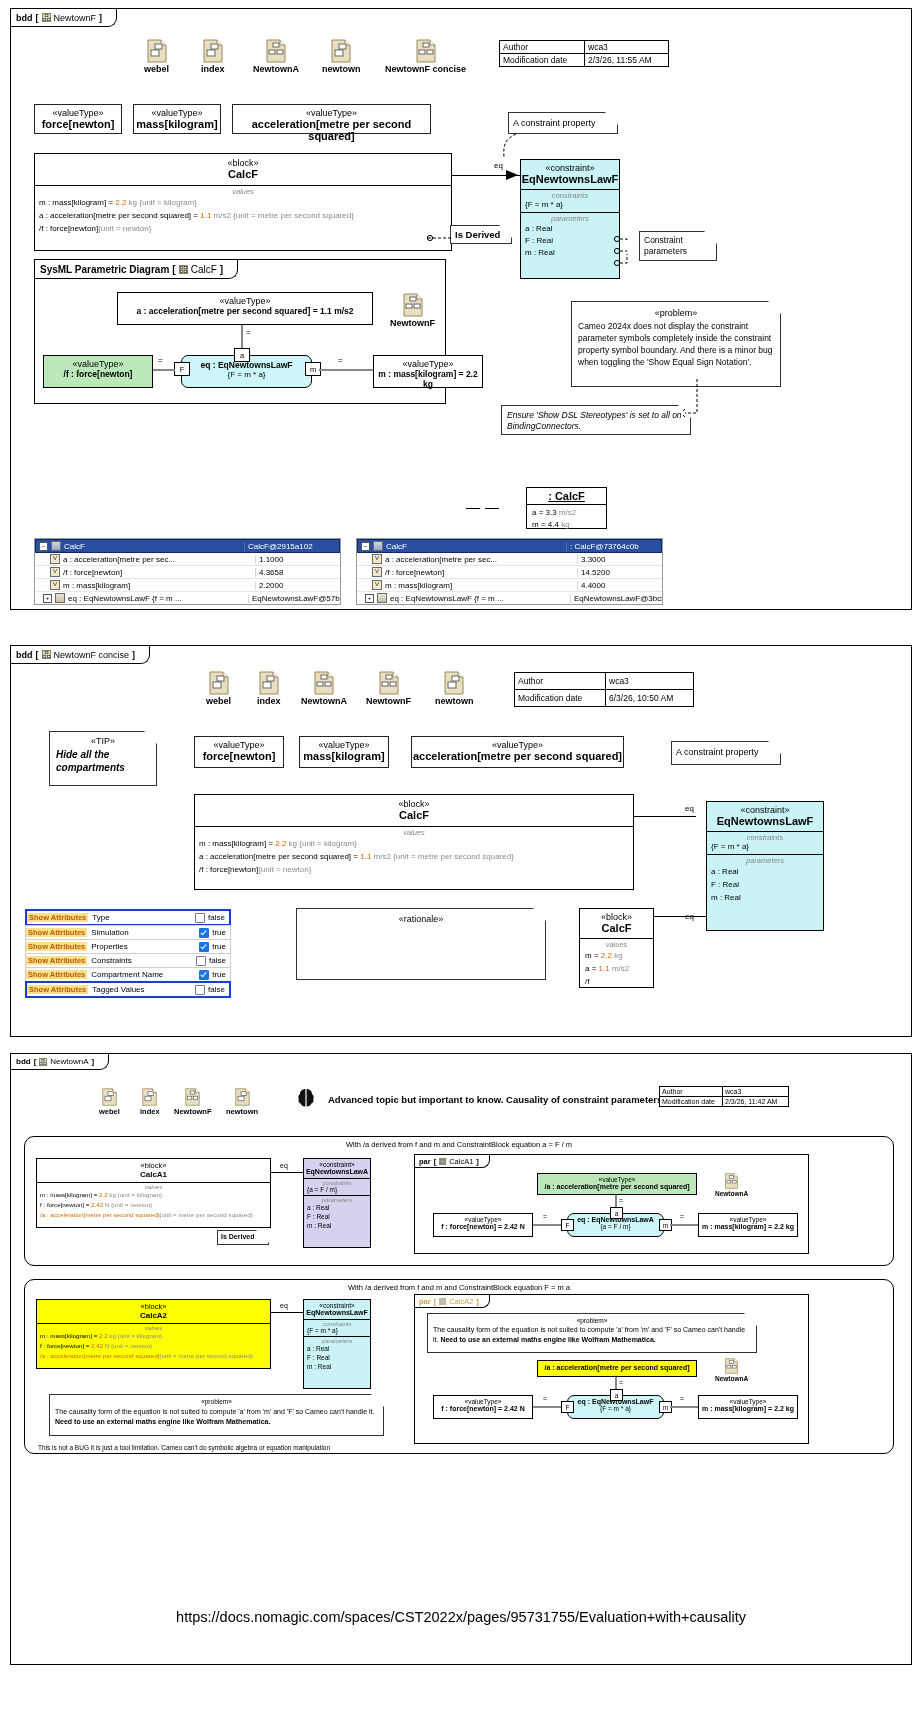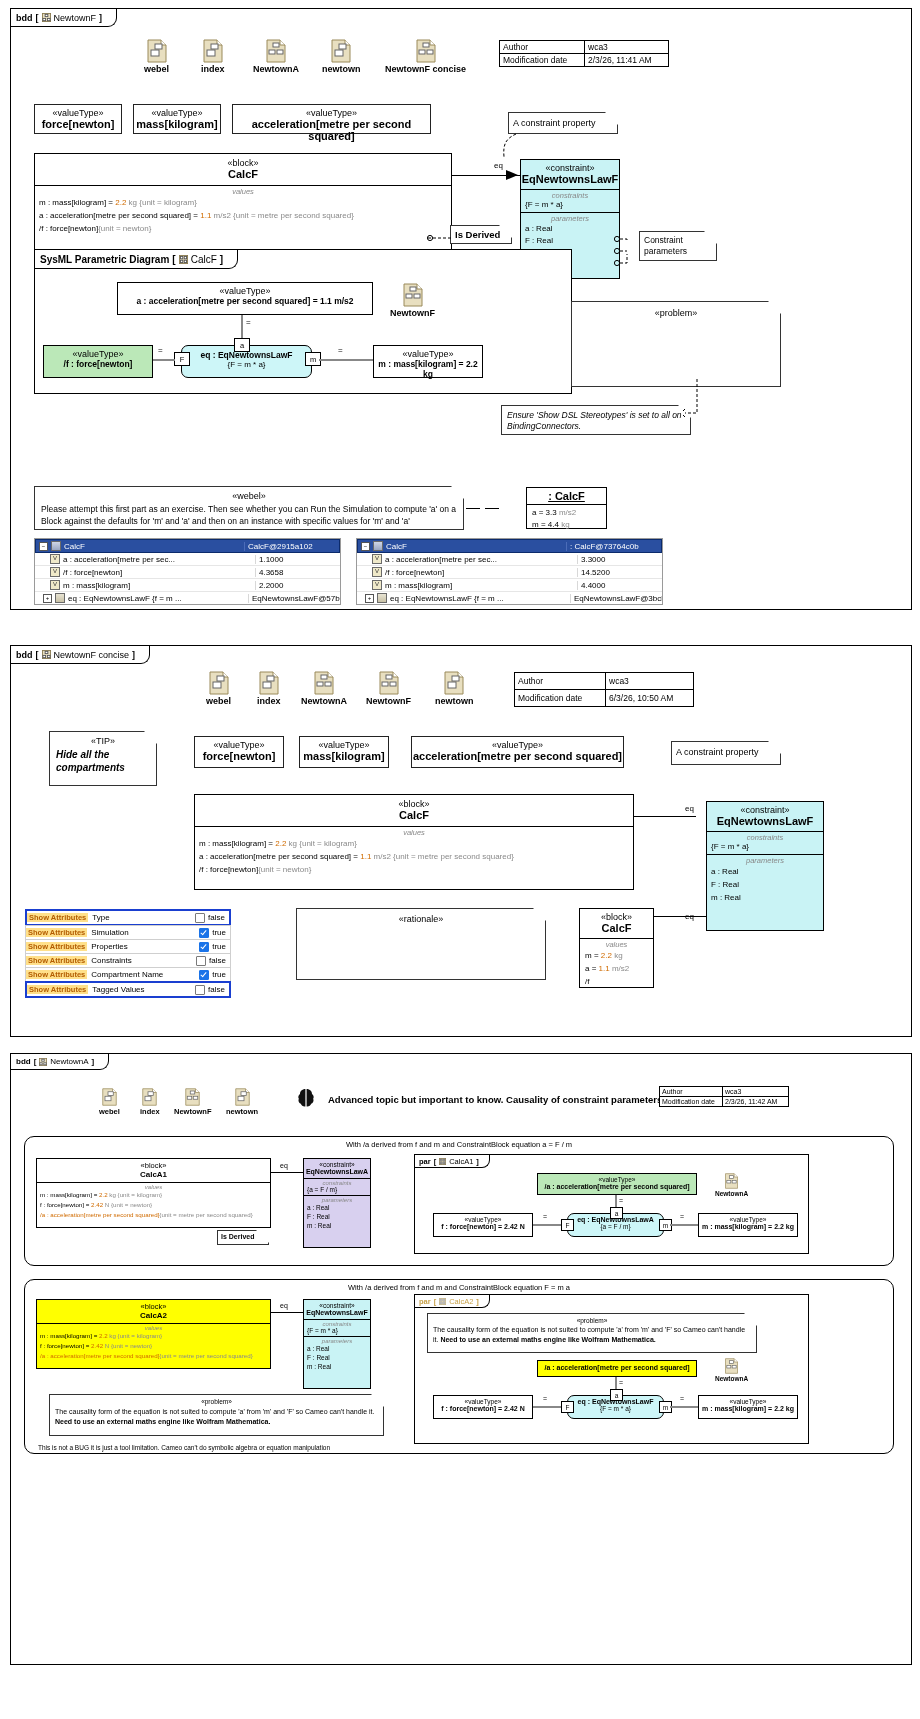"2/3/26, 11:41 AM" td { text: 11:41 -> 11:55 }
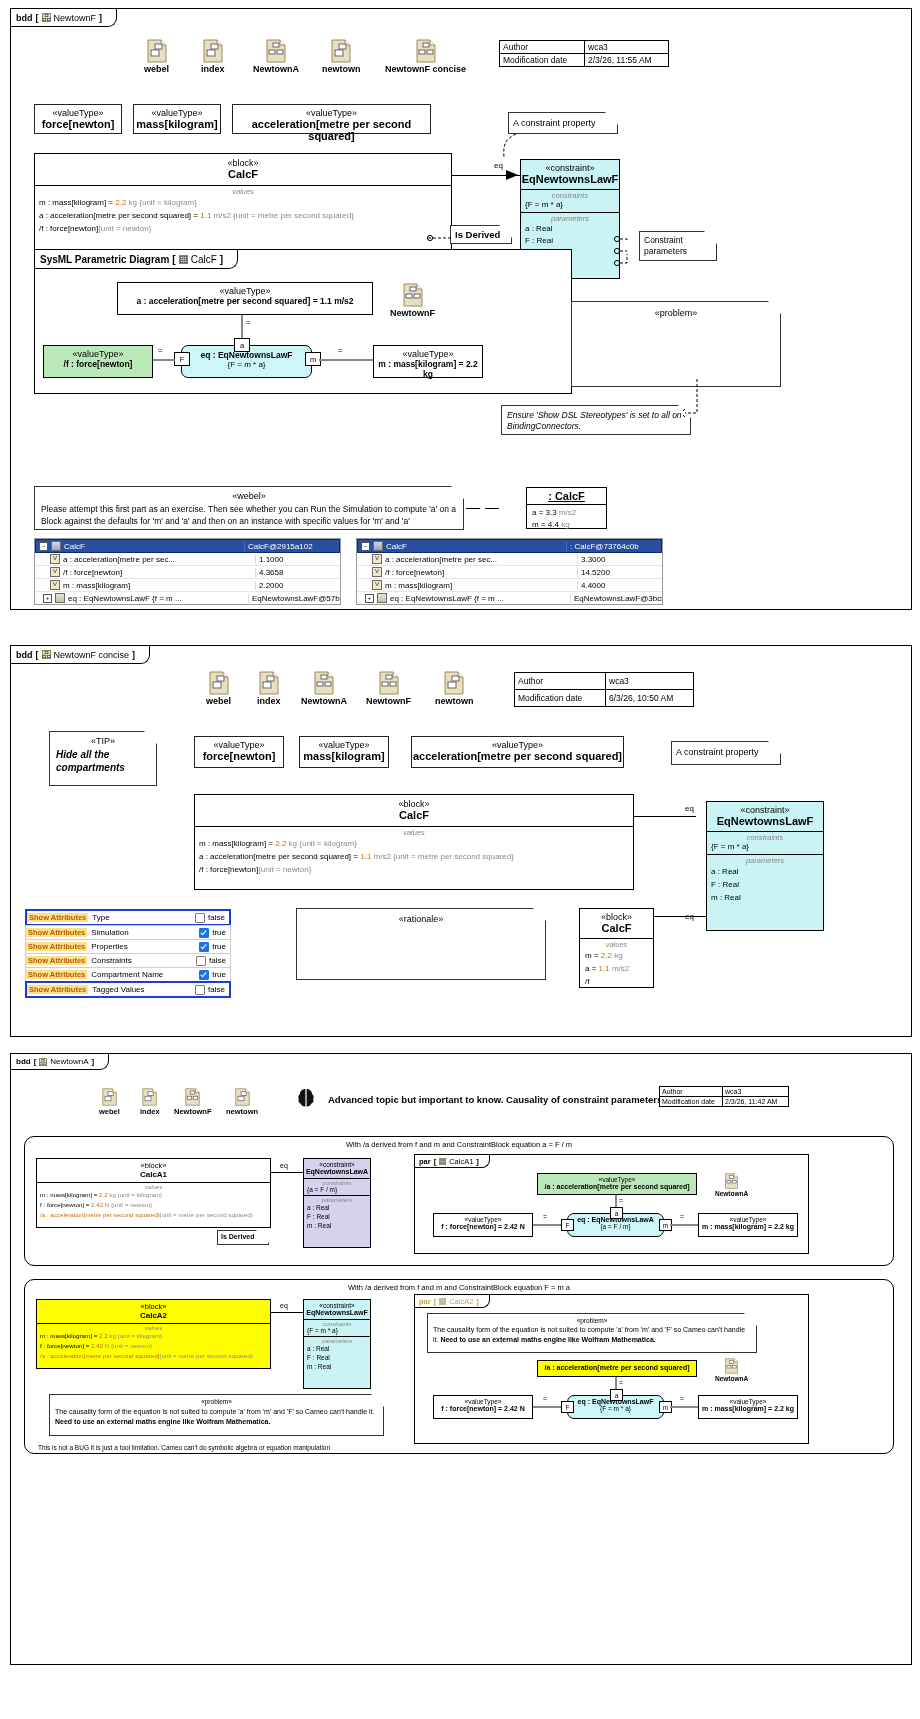"SysML Parametric Diagram" div.parframe { top: 240px -> 250px; width: 538px -> 412px }
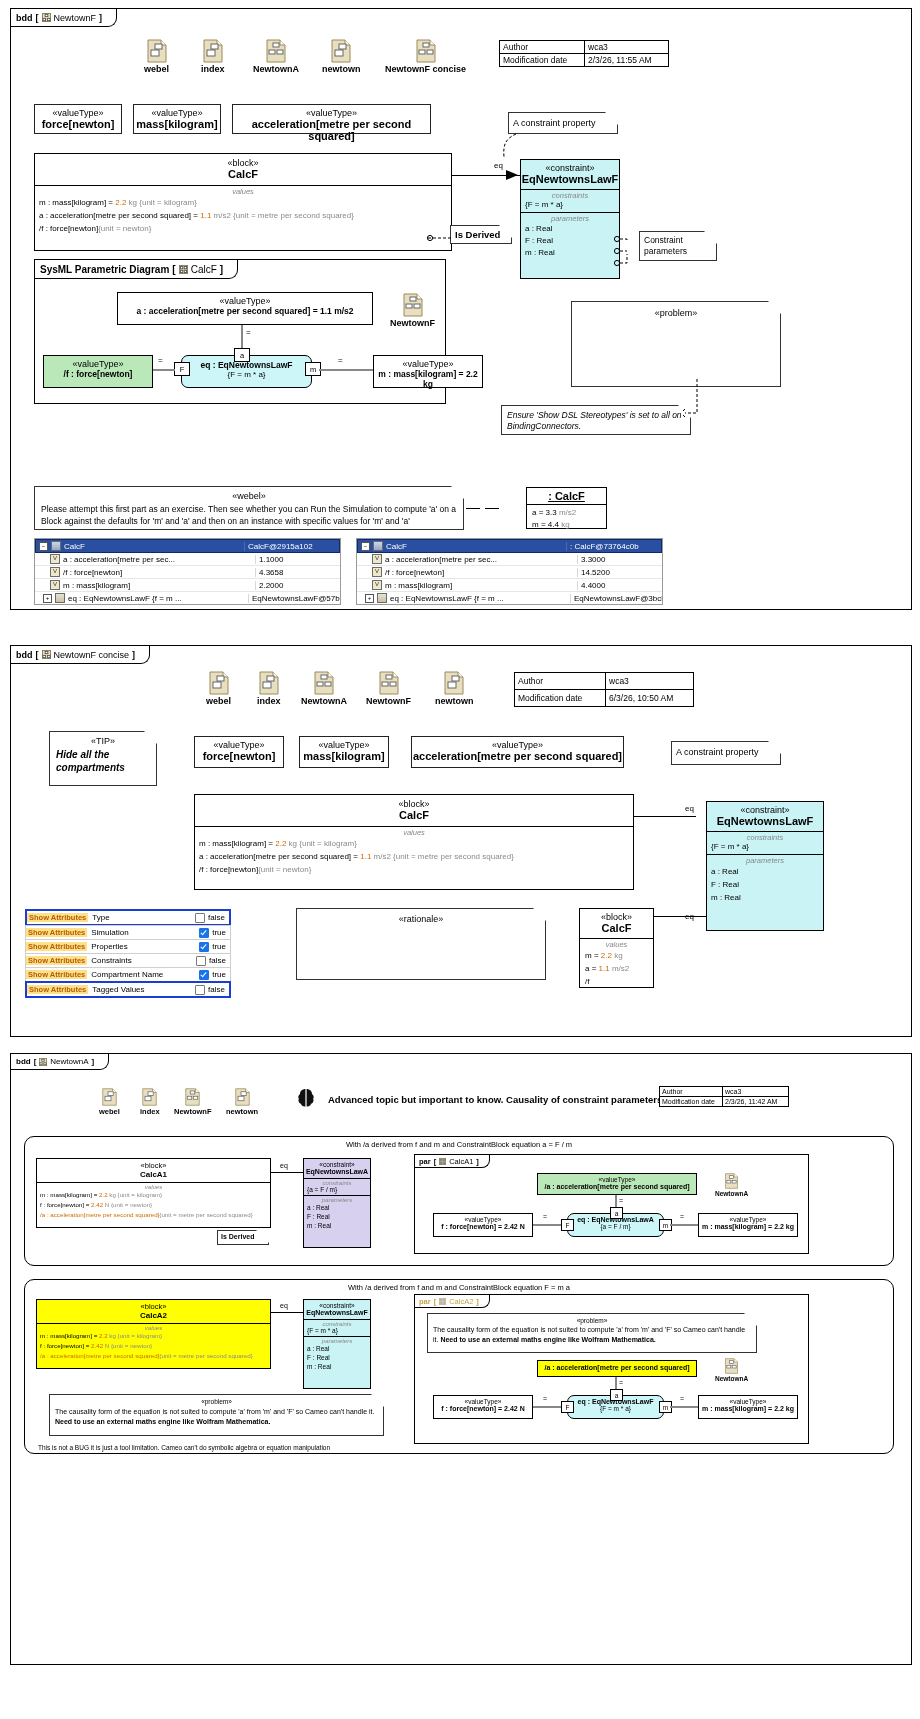"Cameo 2024x does not display" div { html: none -> <div>Cameo 2024x does not display the constraint parameter symbols completely inside the constraint property symbol boundary. And there is a minor bug when toggling the 'Show Equal Sign Notation'.</div> }
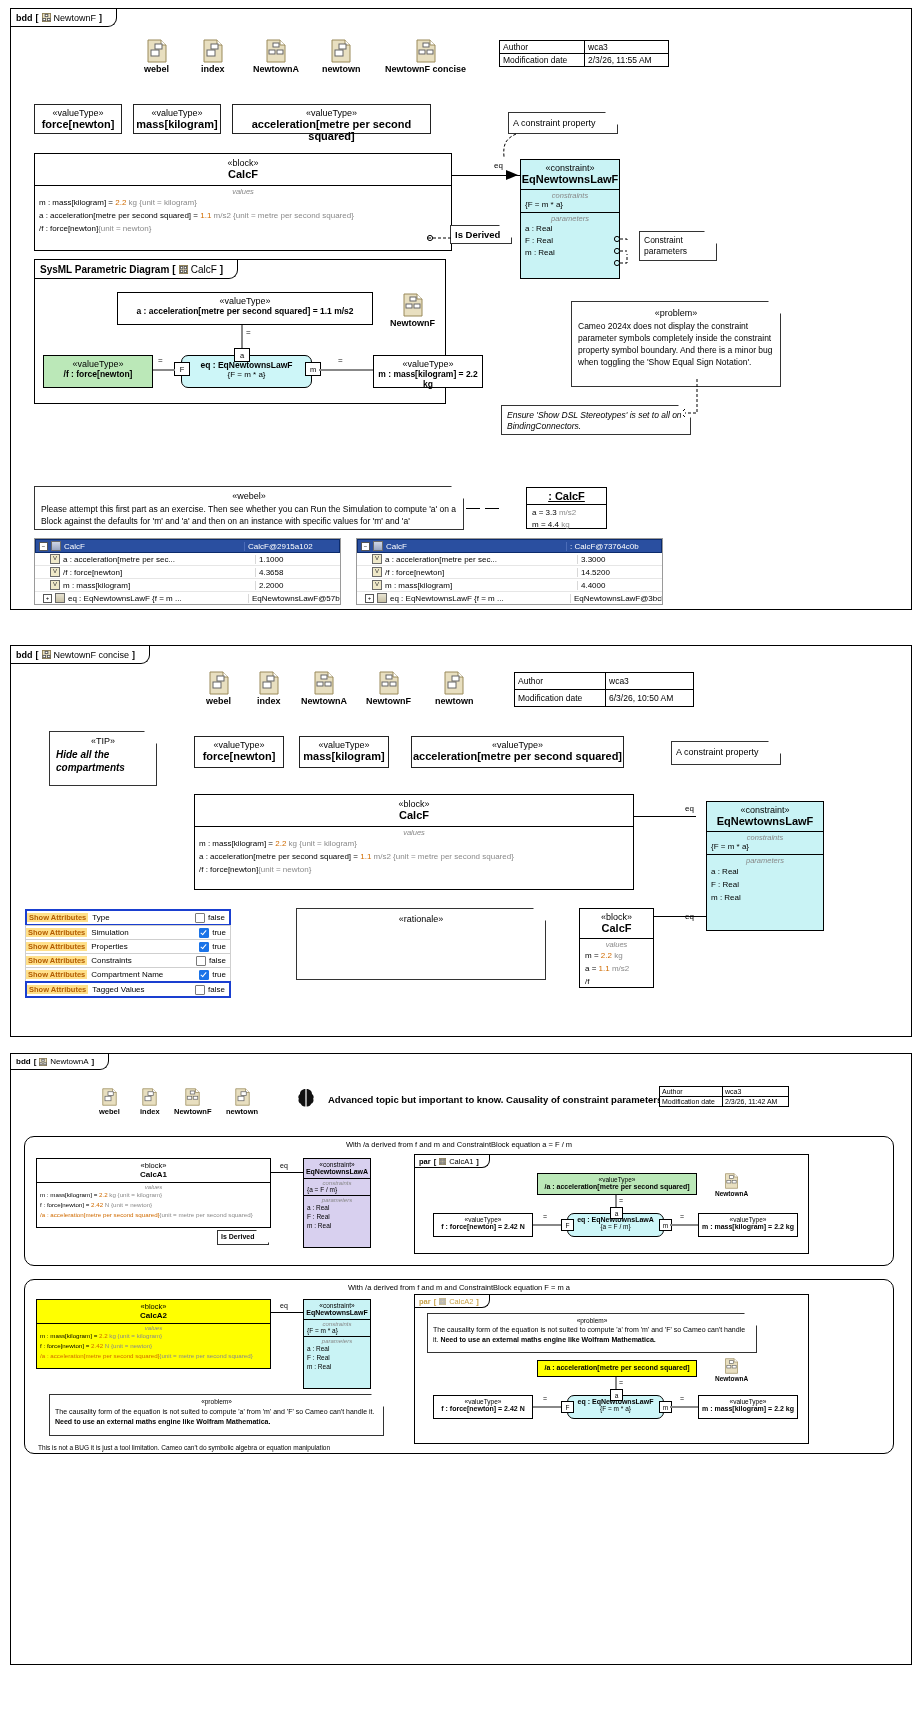"«webel»" div.note { html: <div> <div>«webel»</div> <div>Please attempt this first part as an exercise. Then see whether you can Run the Simulation to compute 'a' on a Block against the defaults for 'm' and 'a' and then on an instance with specific values for 'm' and 'a'</div> </div> -> none }
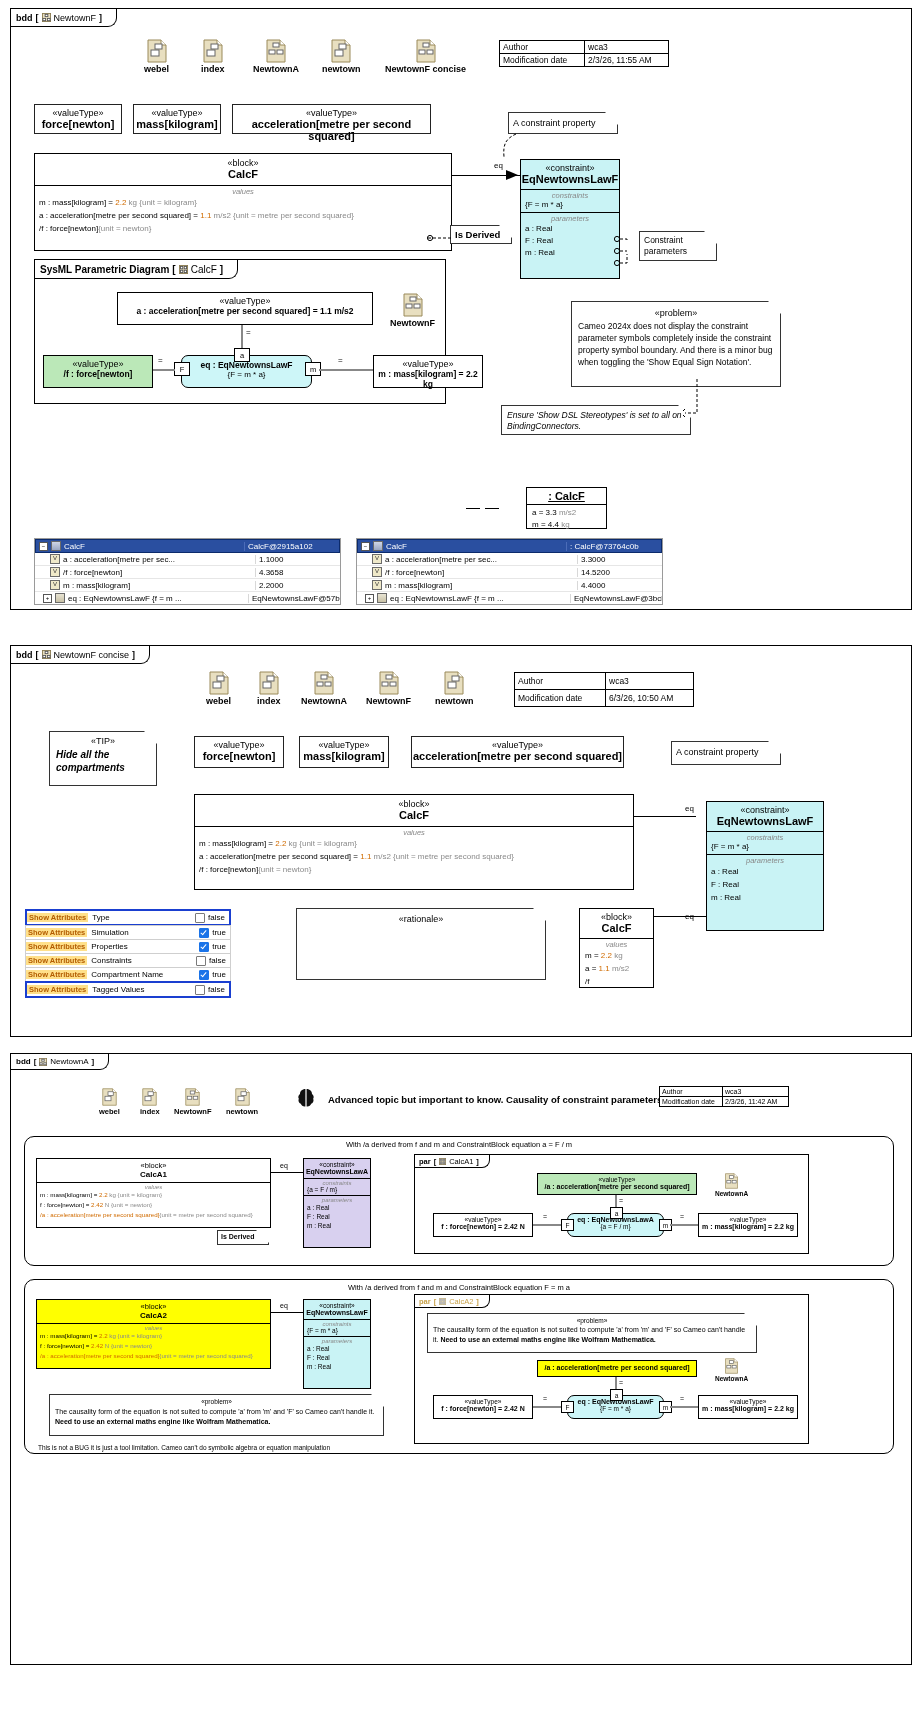"https://docs.nomagic.com/spaces/CST2022x" div.urlline { html: none -> <div>https://docs.nomagic.com/spaces/CST2022x/pages/95731755/Evaluation+with+causality</div> }
